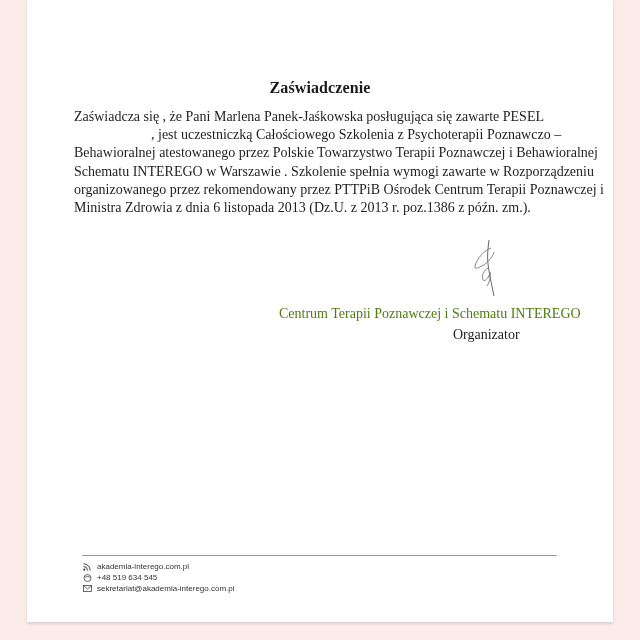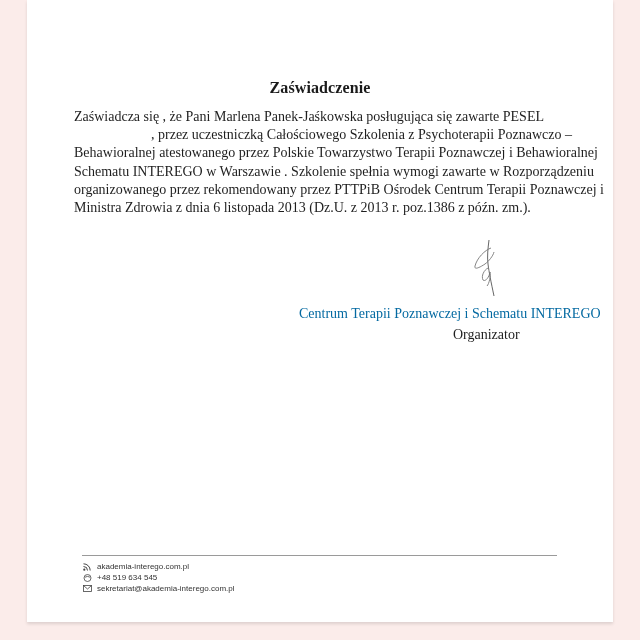", przez uczestniczką Całościowego" span.line { text: przez -> jest }
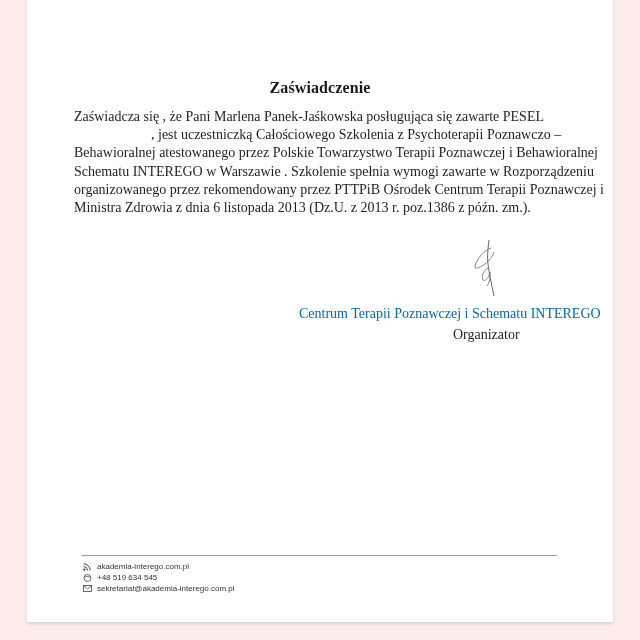"Centrum Terapii Poznawczej i Schematu" .org-name { color: #0369a1 -> #4d7c0f; left: 272px -> 252px }
